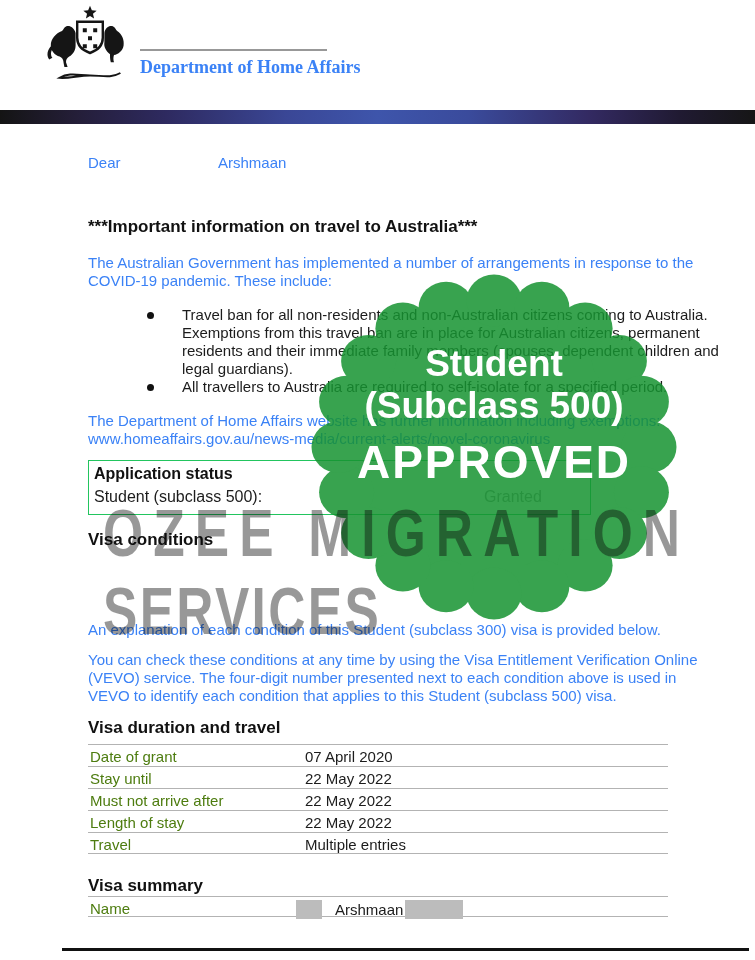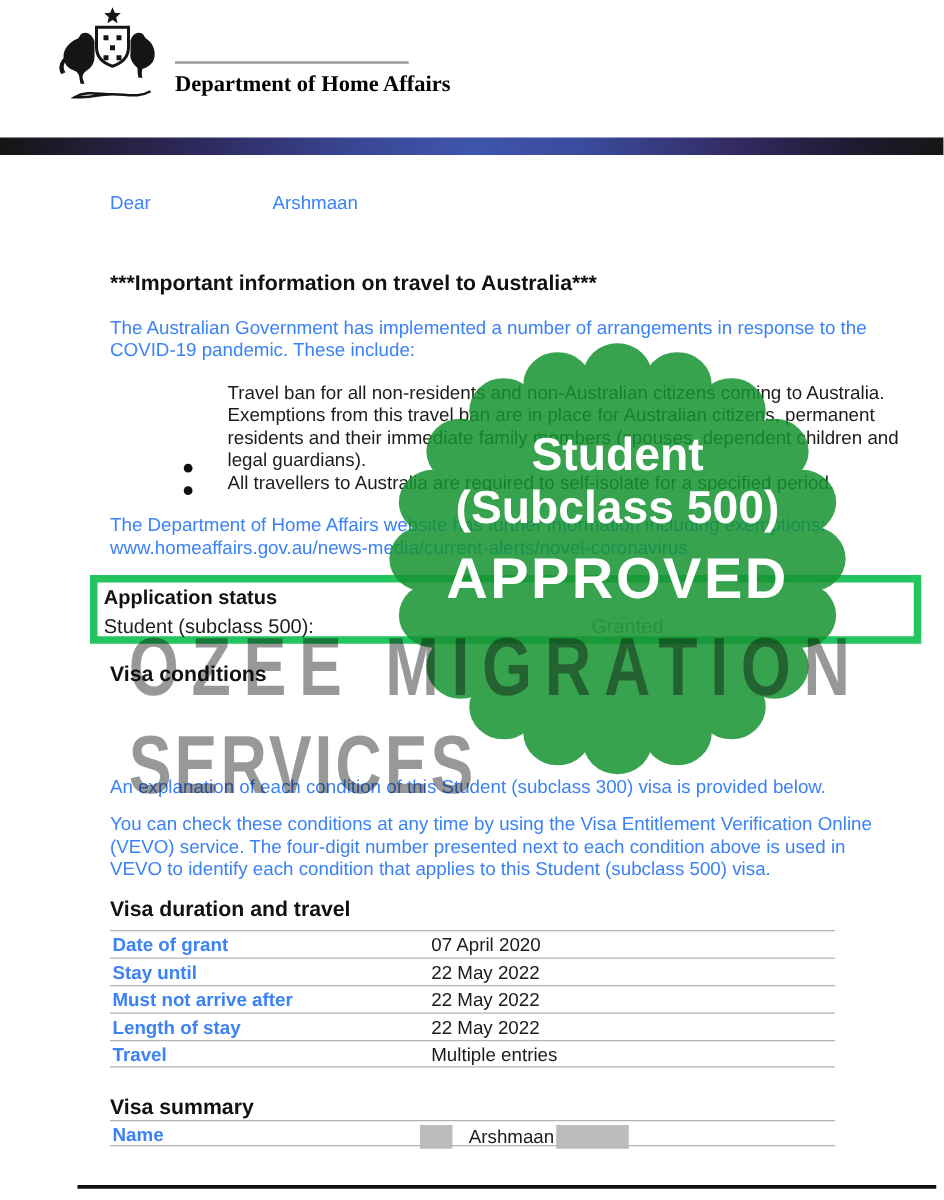"Department of Home Affairs" .hdr-dept { color: #000000 -> #3b82f6 }
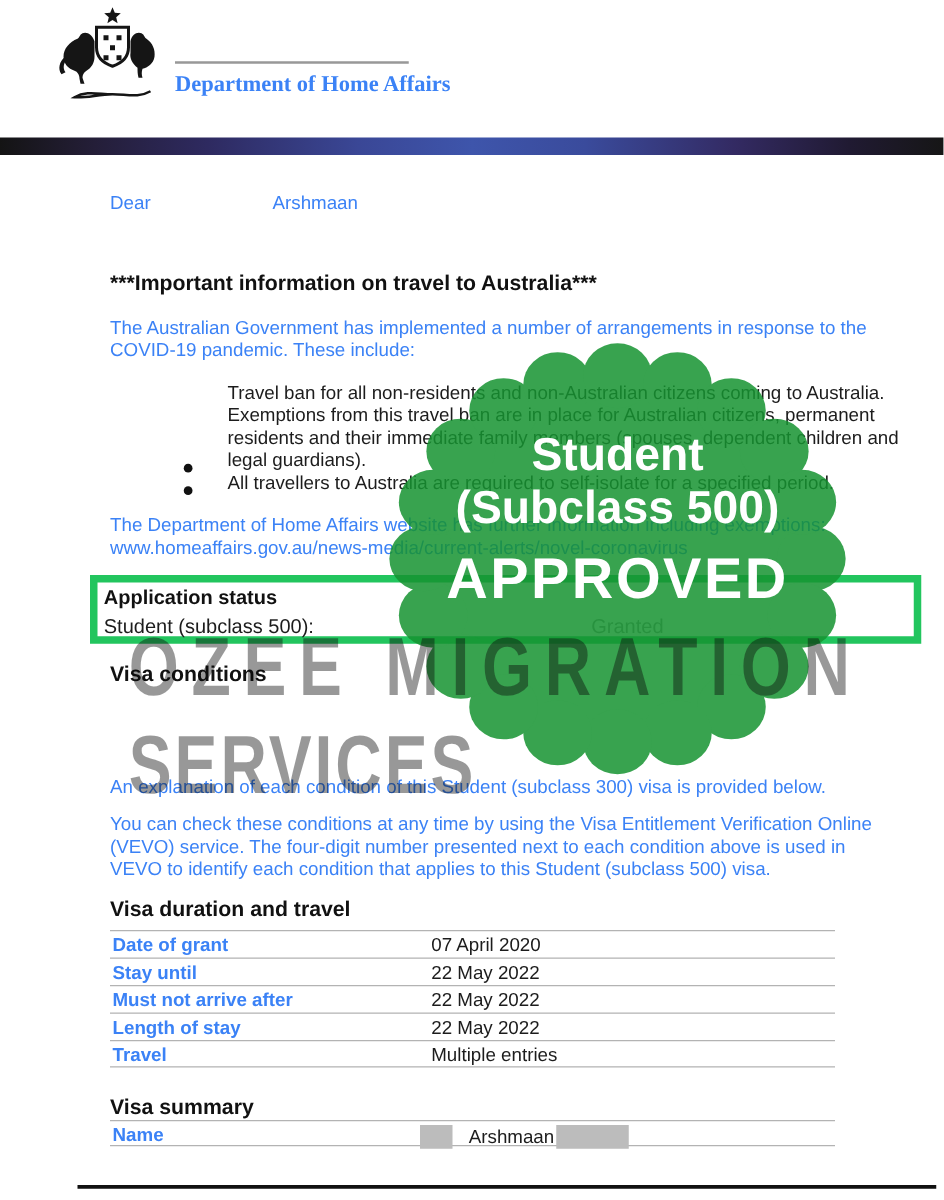"Travel ban for all non-residents" .bullet-item { align-items: flex-end -> none }
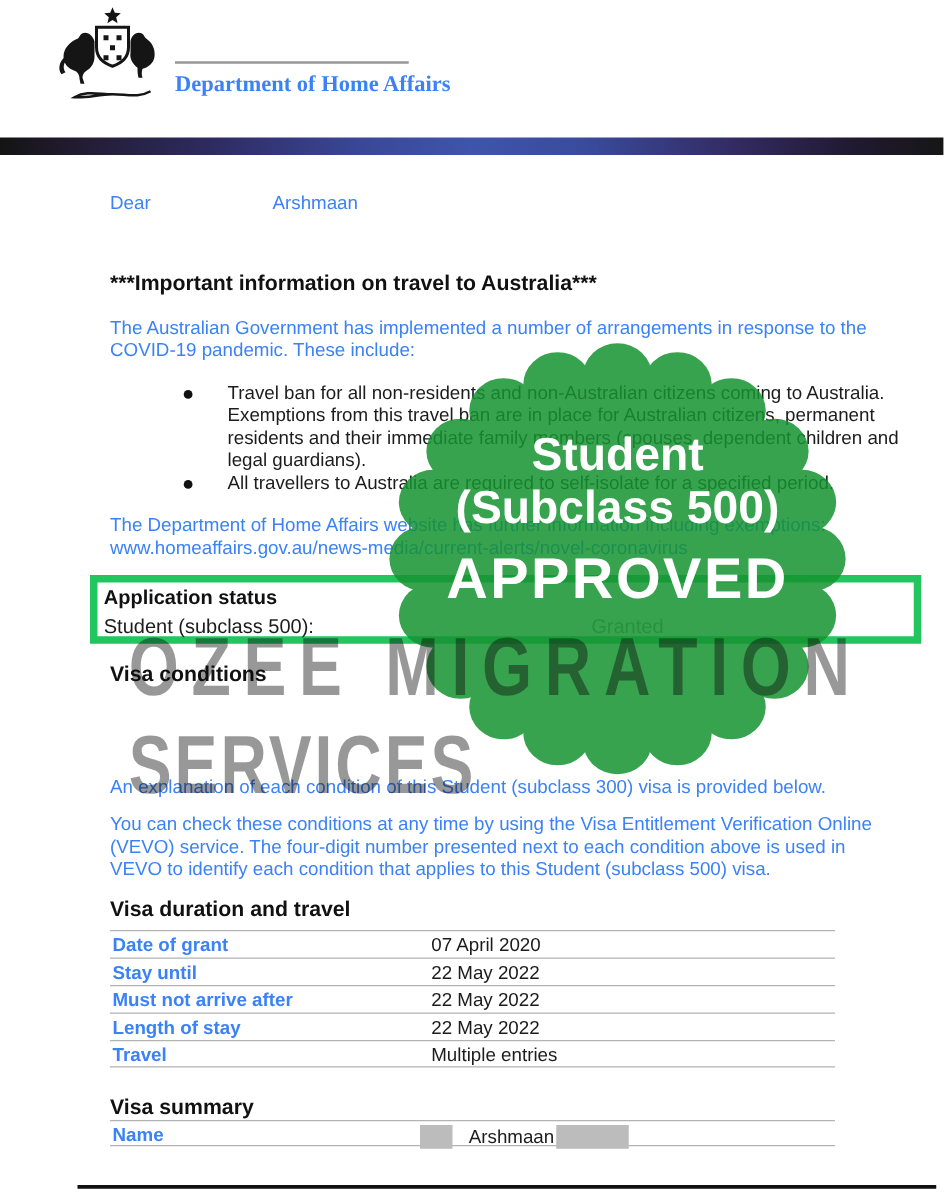"Application status" #status-box { border: 6px solid #22c55e -> 1px solid #22c55e; left: 72px -> 88px; width: 665px -> 503px }
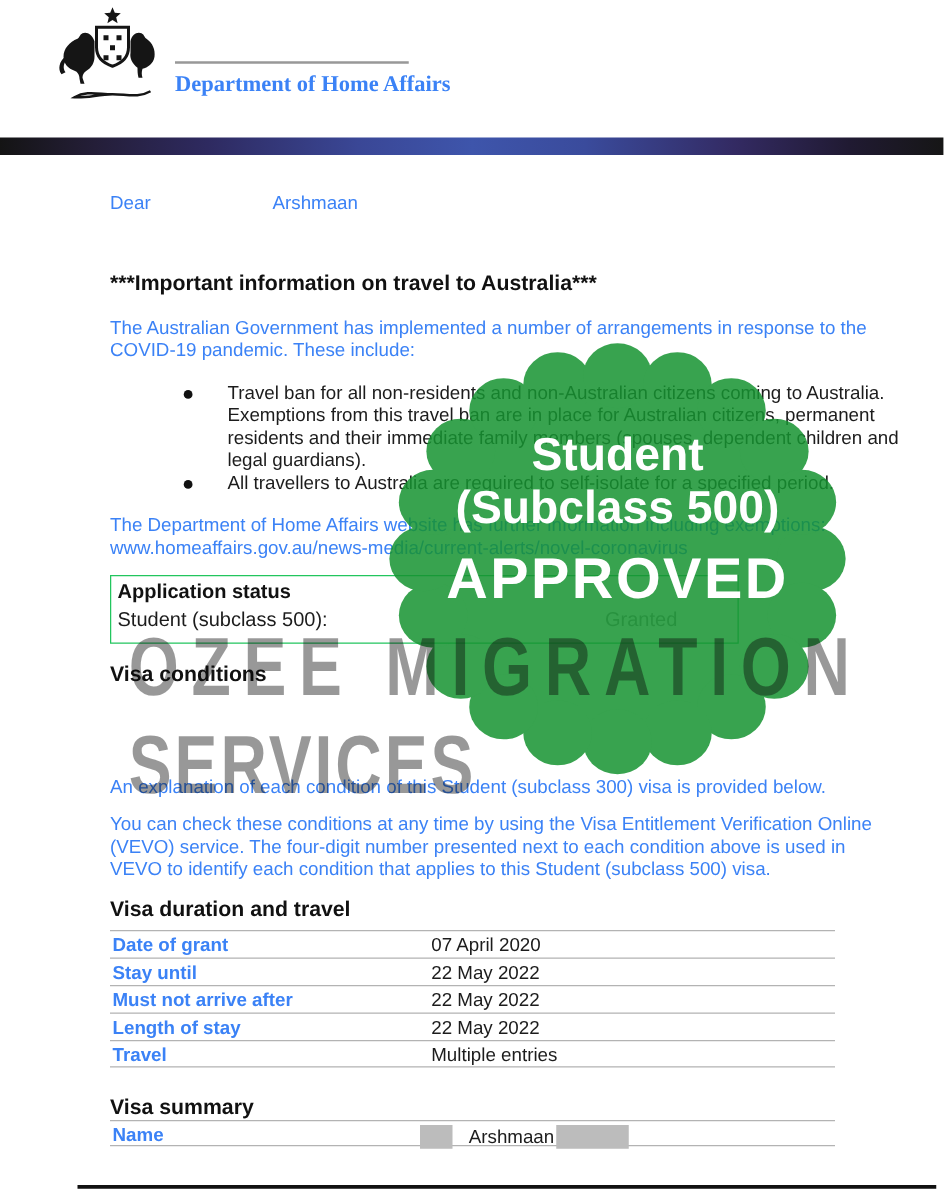"Date of grant" .tlabel { color: #3b82f6 -> #4d7c0f; font-weight: bold -> normal }
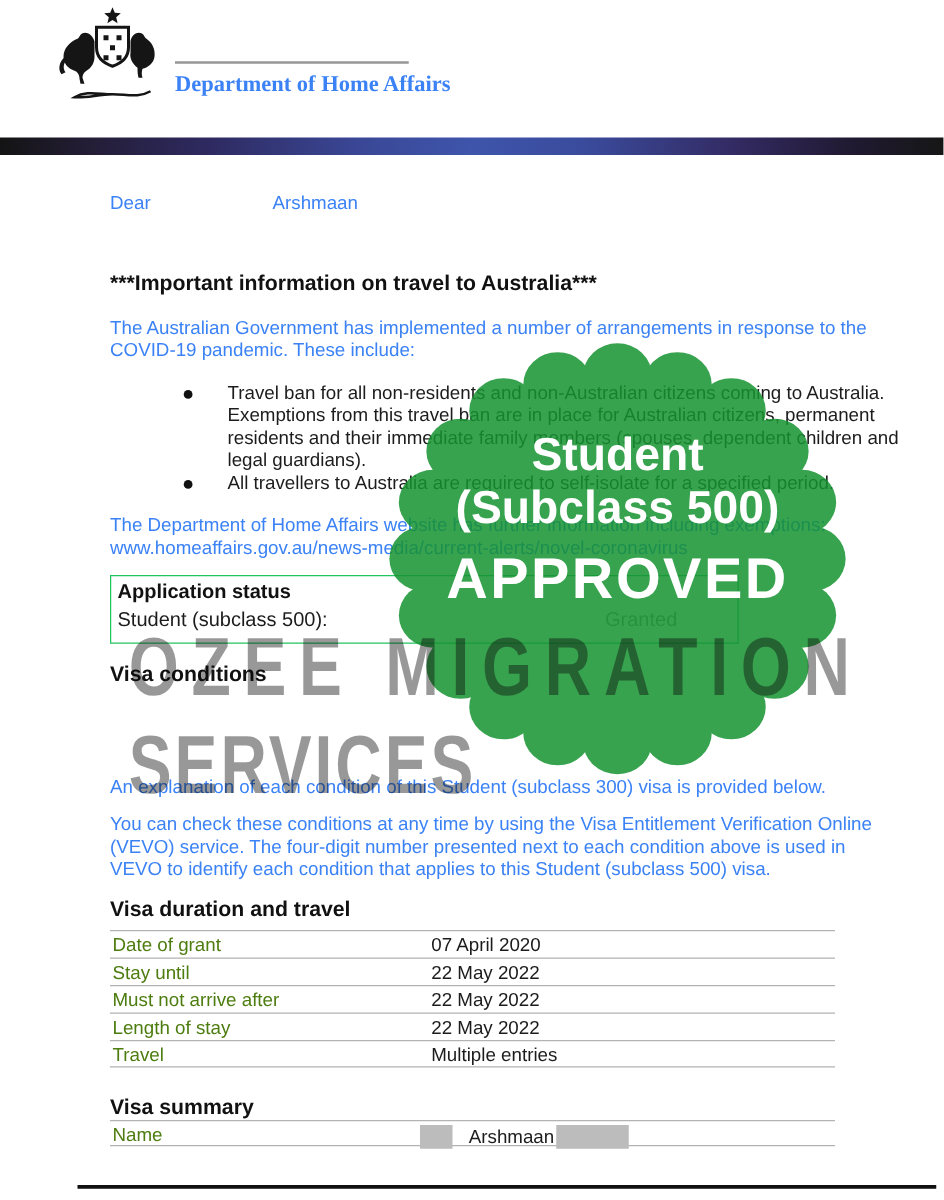"07 April 2020" .tvalue { margin-left: 40px -> none }
